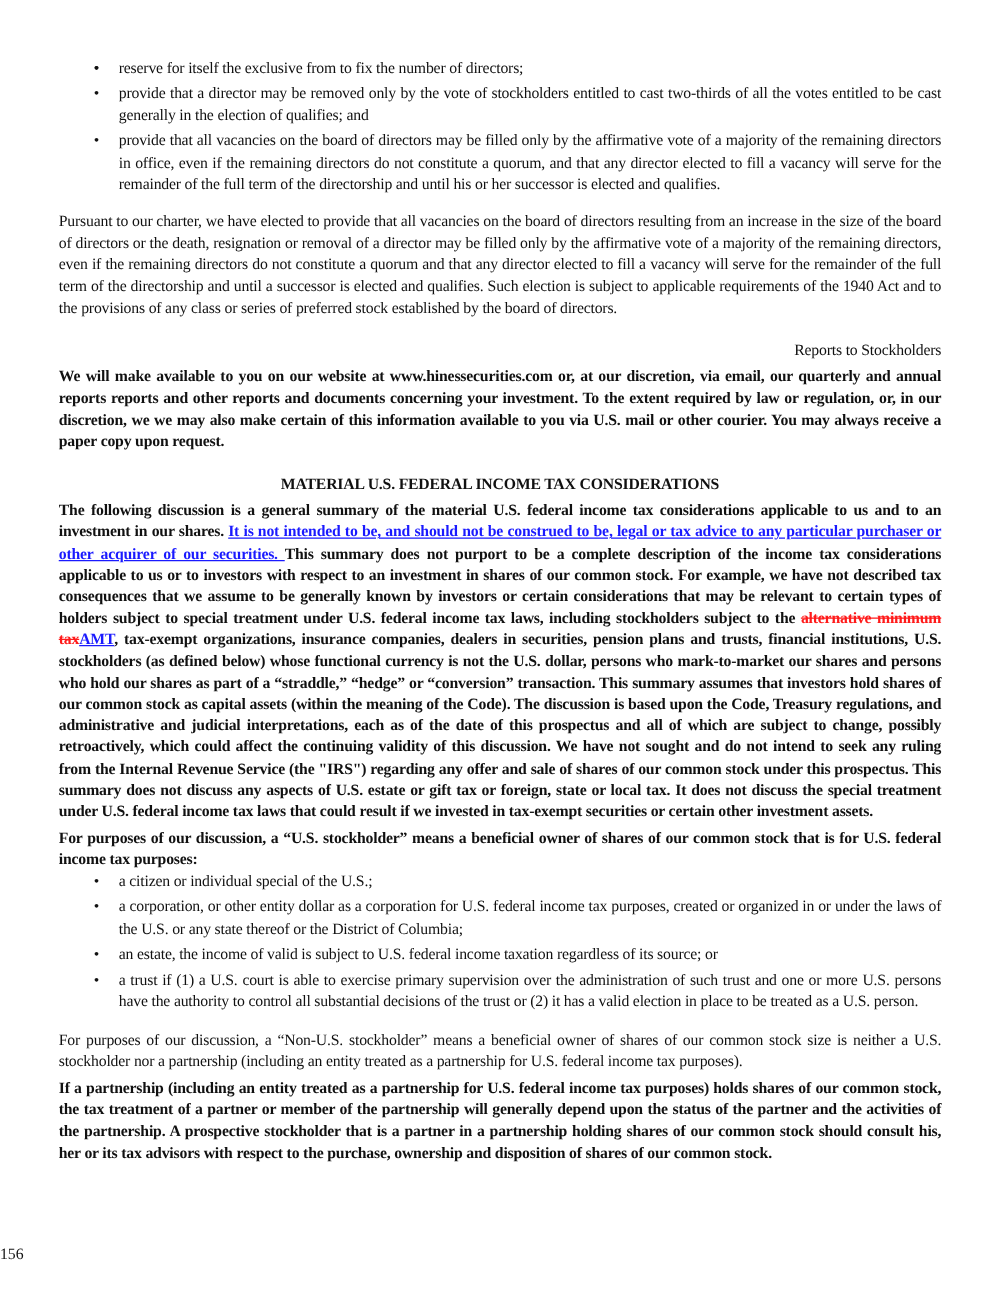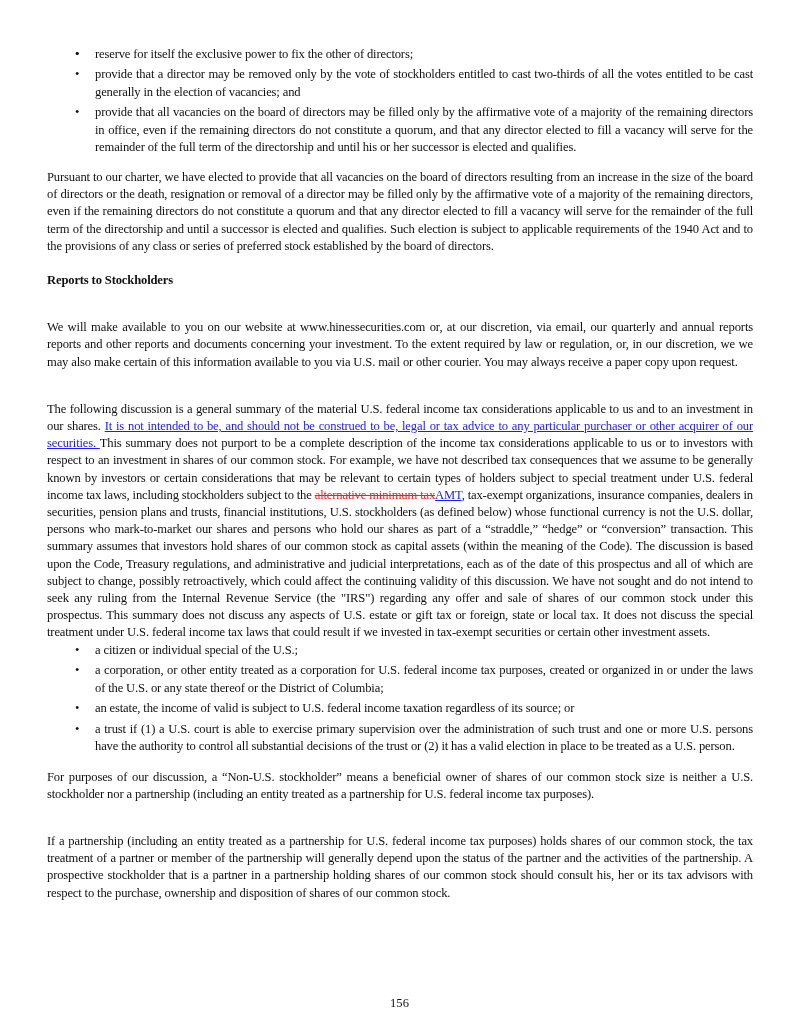"reserve for itself the exclusive" span { text: power to fix the other -> from to fix the number }
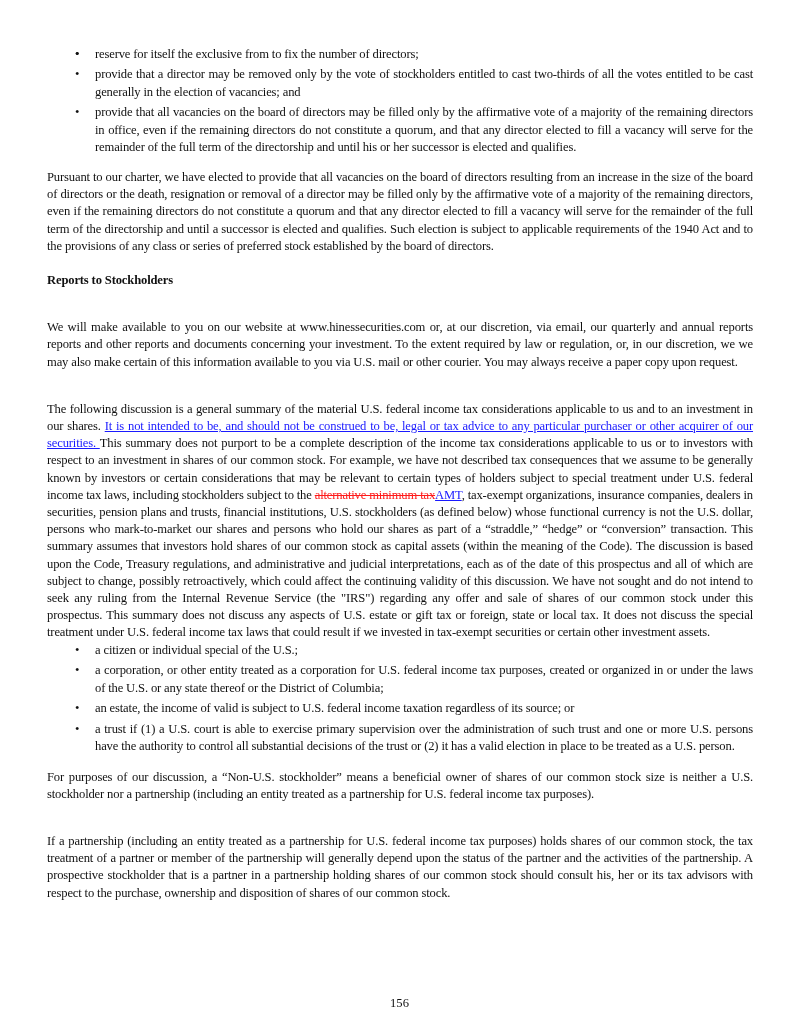"provide that a director may" span { text: vacancies -> qualifies }
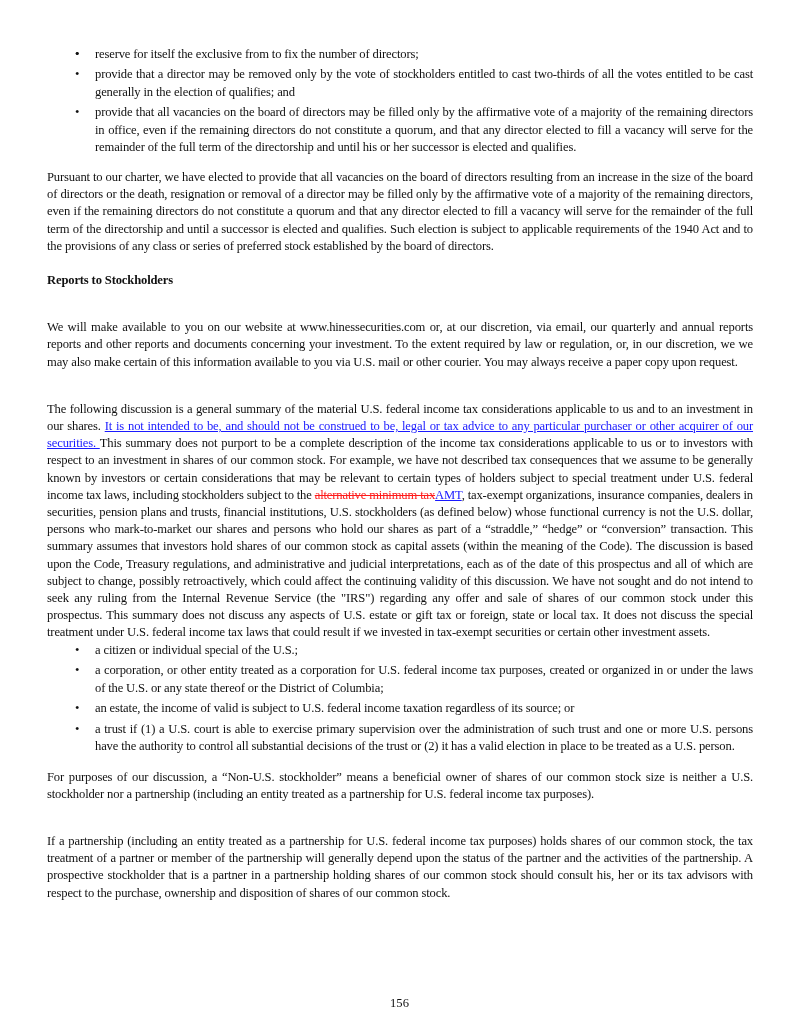"Reports to Stockholders" .heading { font-weight: bold -> normal; text-align: left -> right }
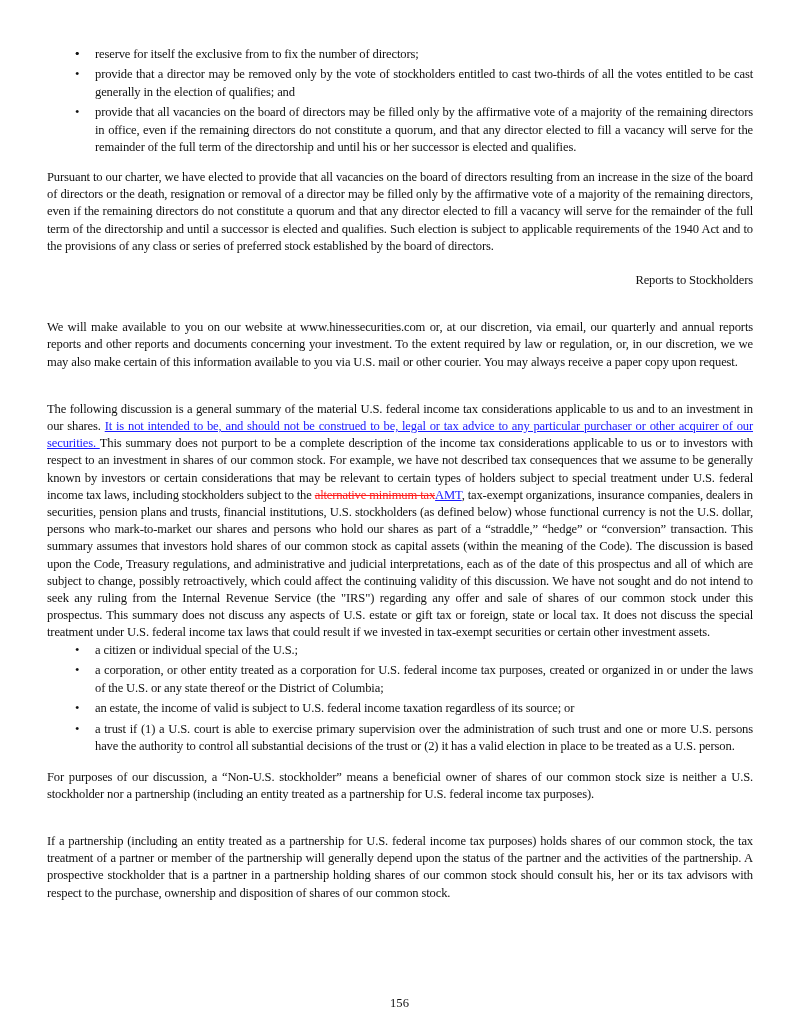"We will make available to" .para { font-weight: none -> bold; margin-top: 30px -> 4px }
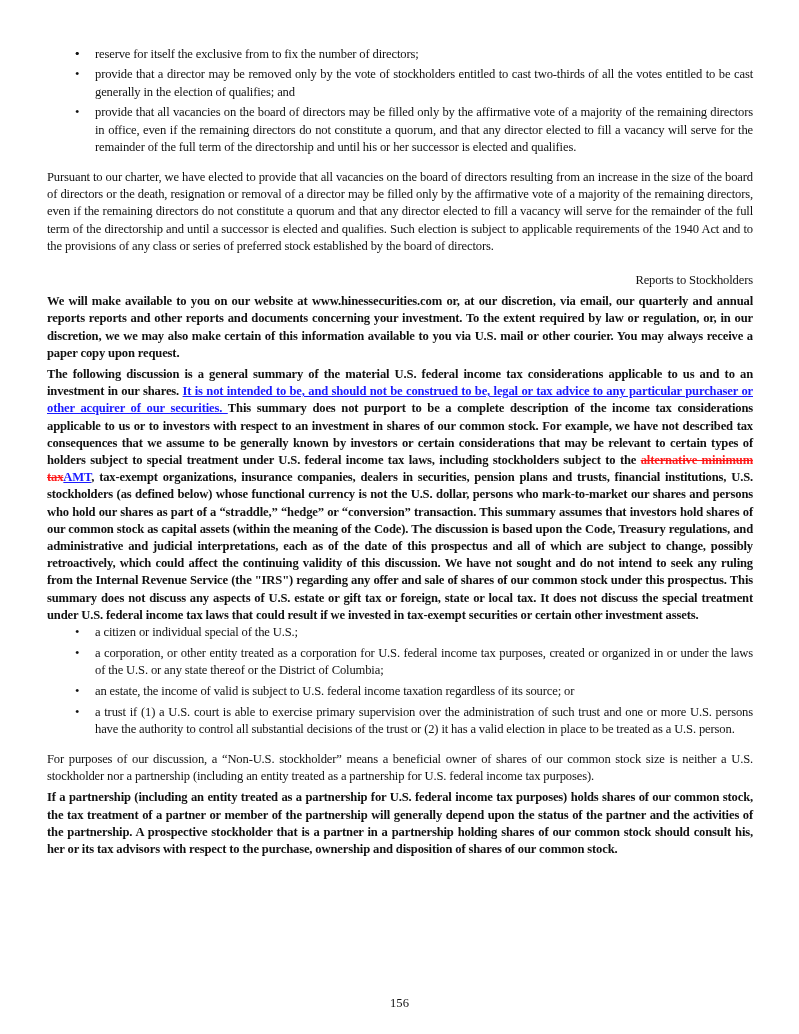"MATERIAL U.S. FEDERAL INCOME TAX" p.center-heading { html: none -> <p>MATERIAL U.S. FEDERAL INCOME TAX CONSIDERATIONS</p> }
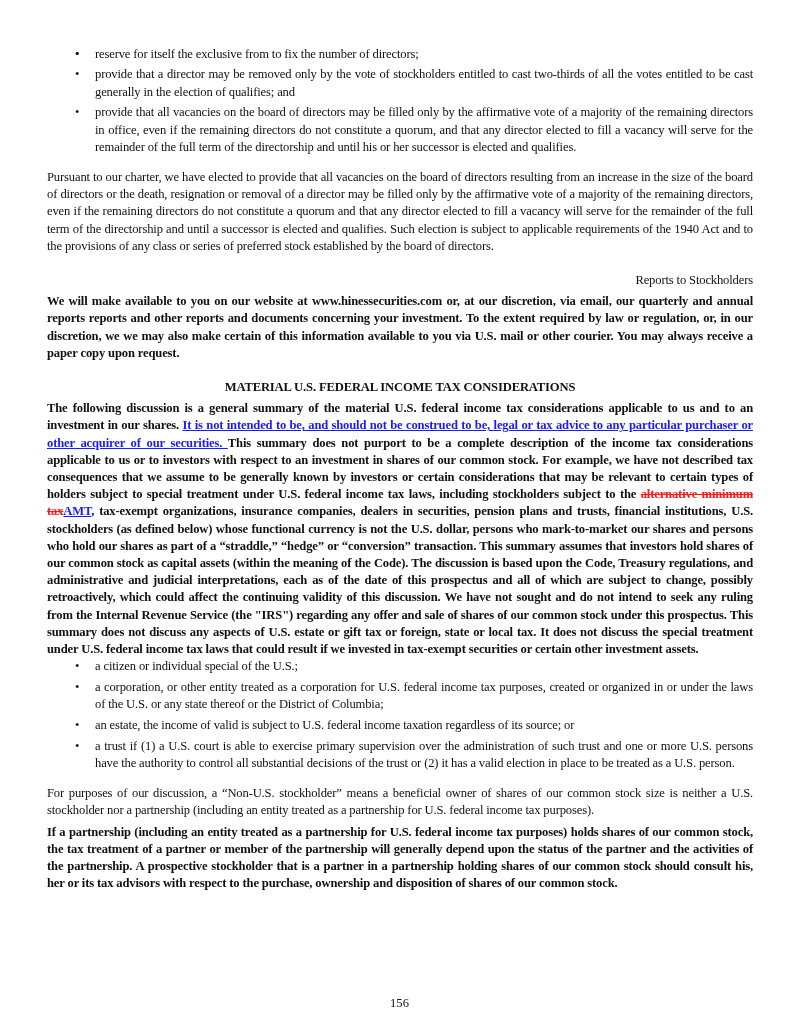"For purposes of our discussion, a “U.S." p.para { html: none -> <p>For purposes of our discussion, a “U.S. stockholder” means a beneficial owner of shares of our common stock that is for U.S. federal income tax purposes:</p> }
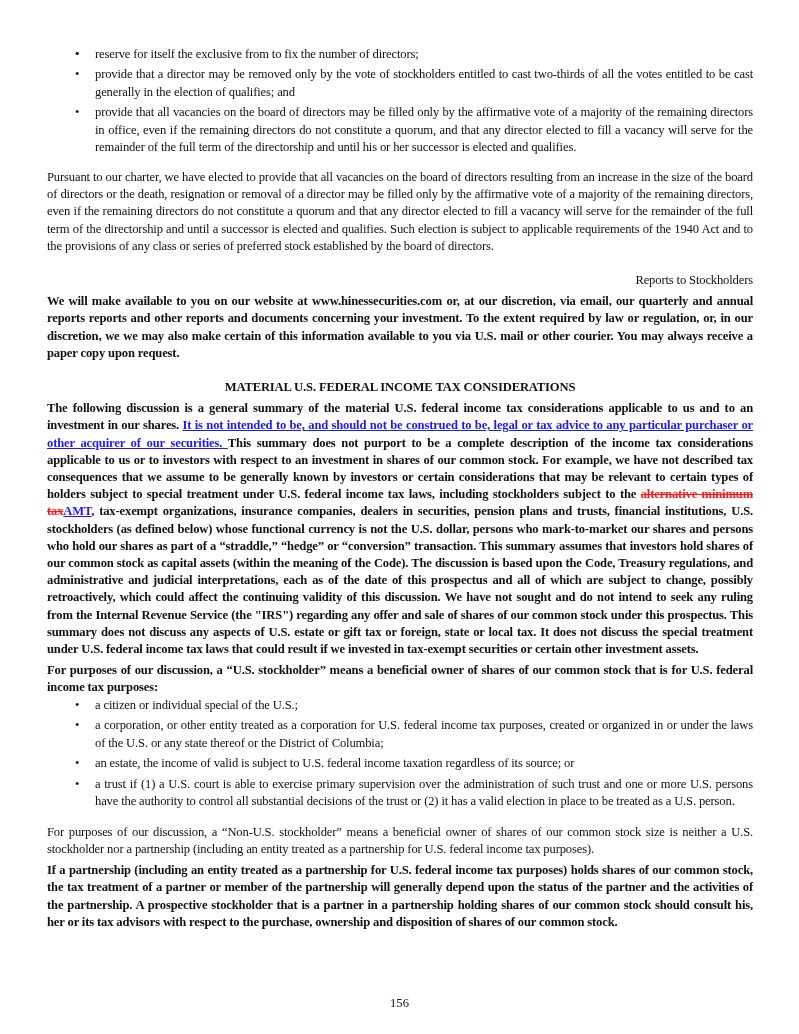"a corporation, or other entity" span { text: treated -> dollar }
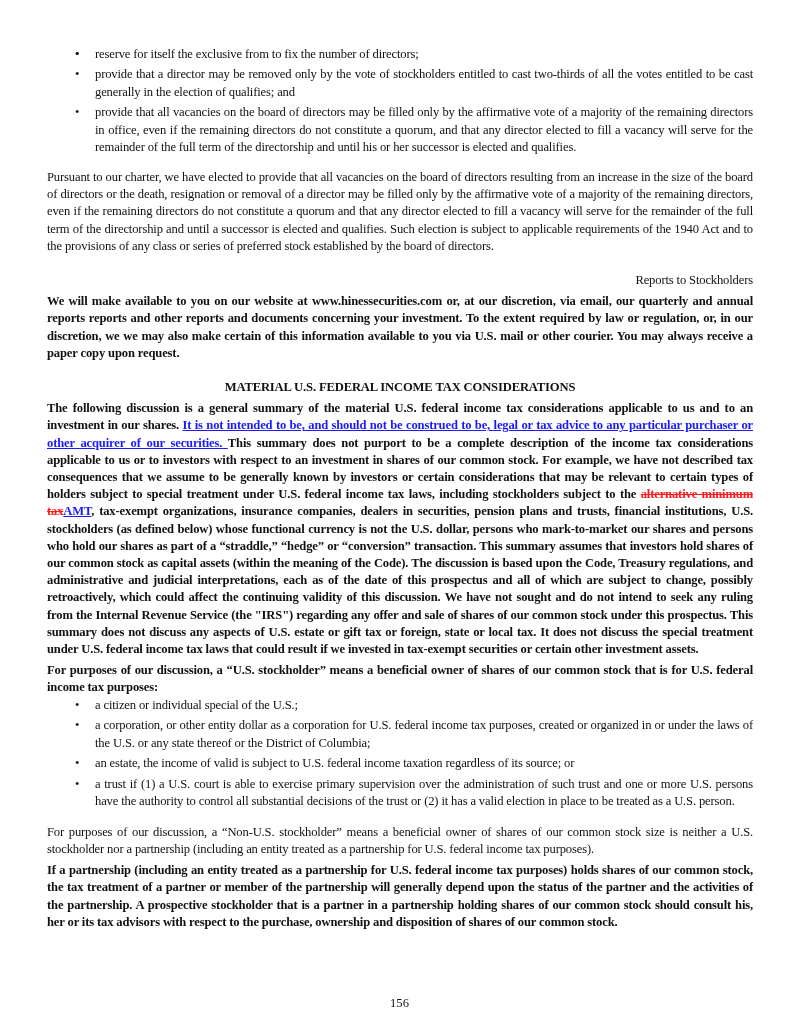"156" .page-number { text-align: center -> left }
